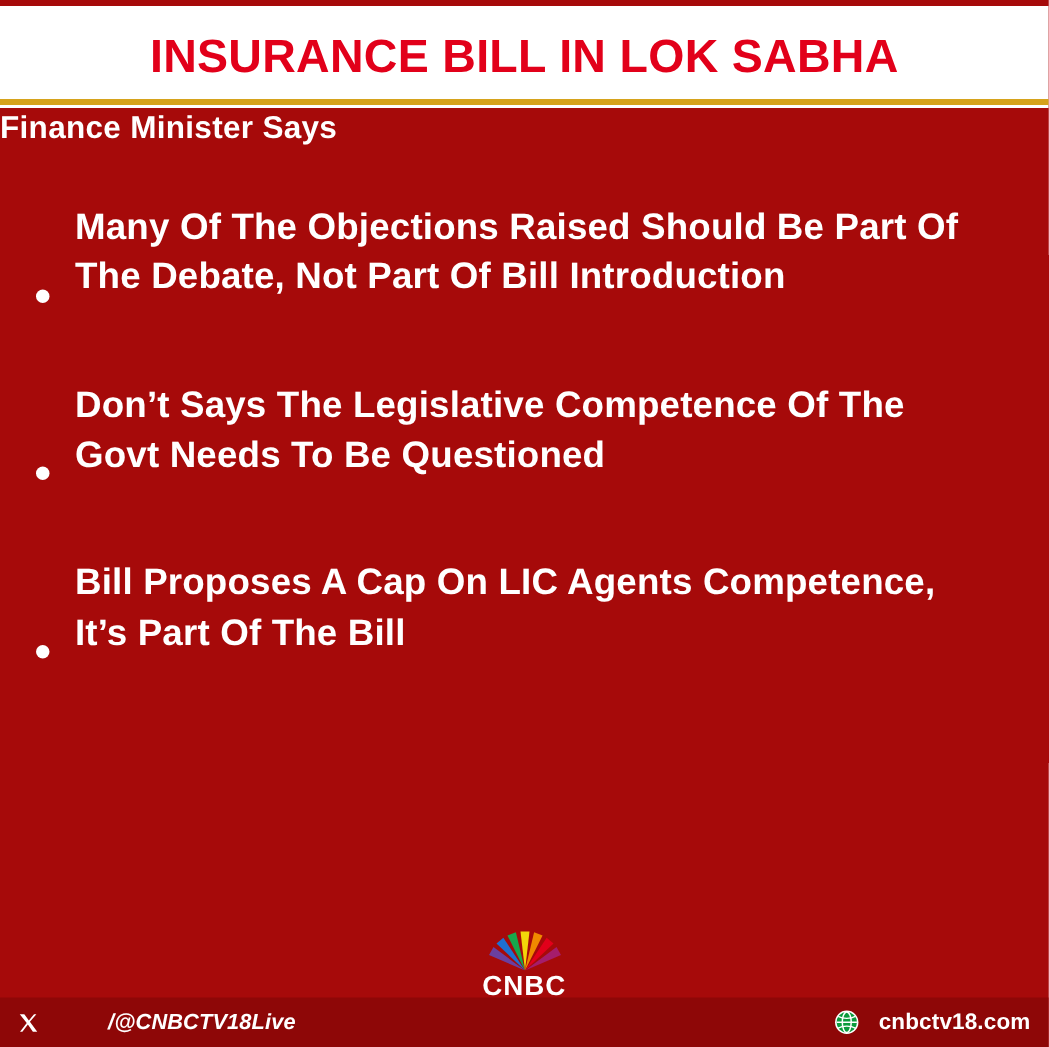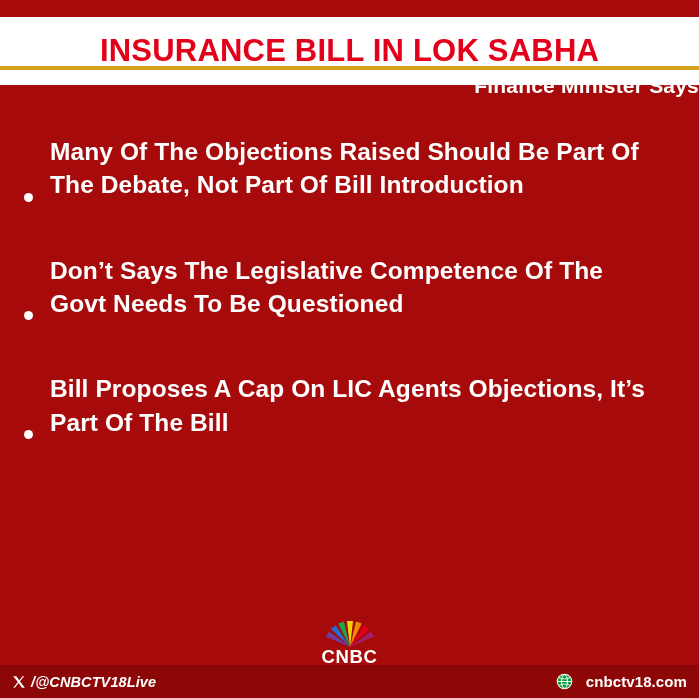"INSURANCE BILL IN LOK SABHA" .top-bar { top: 17px -> 4px }
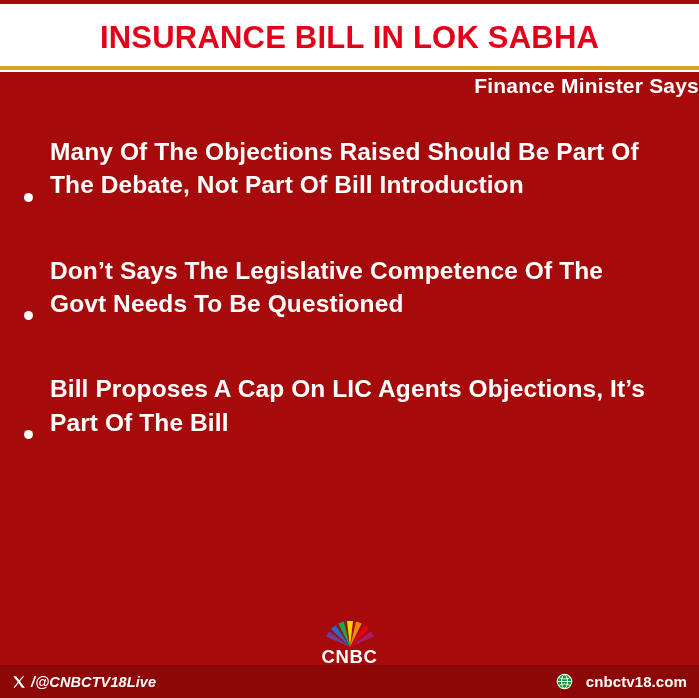"Finance Minister Says" .subtitle { text-align: right -> left }
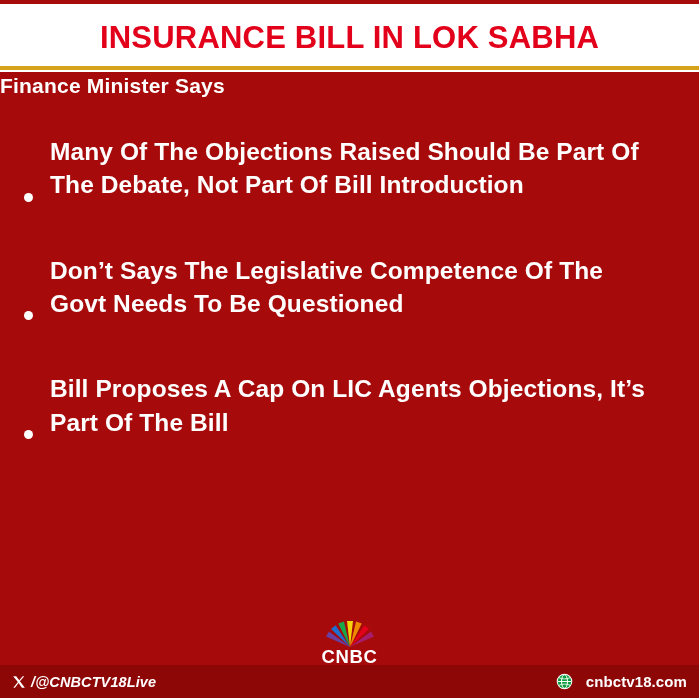"Bill Proposes A Cap On" div.bullet-text { text: Objections -> Competence }
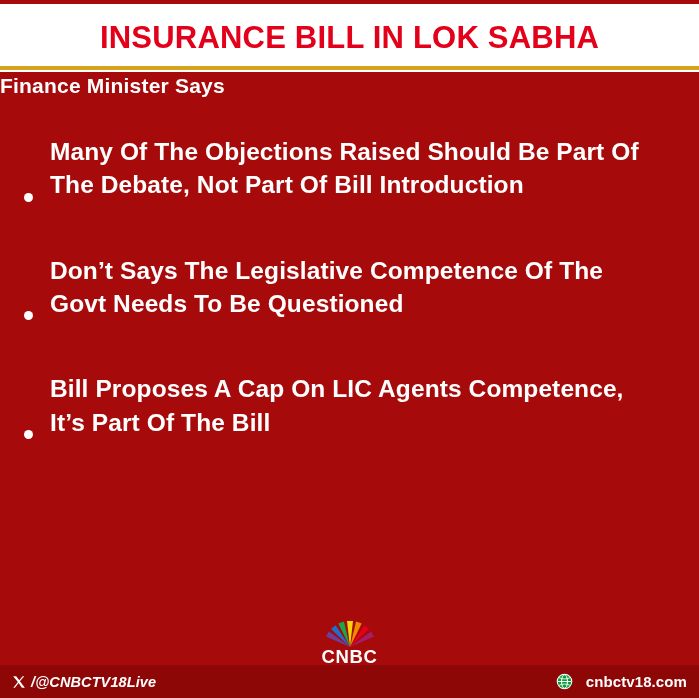"/@CNBCTV18Live" .handle-text { margin-left: none -> 41px }
